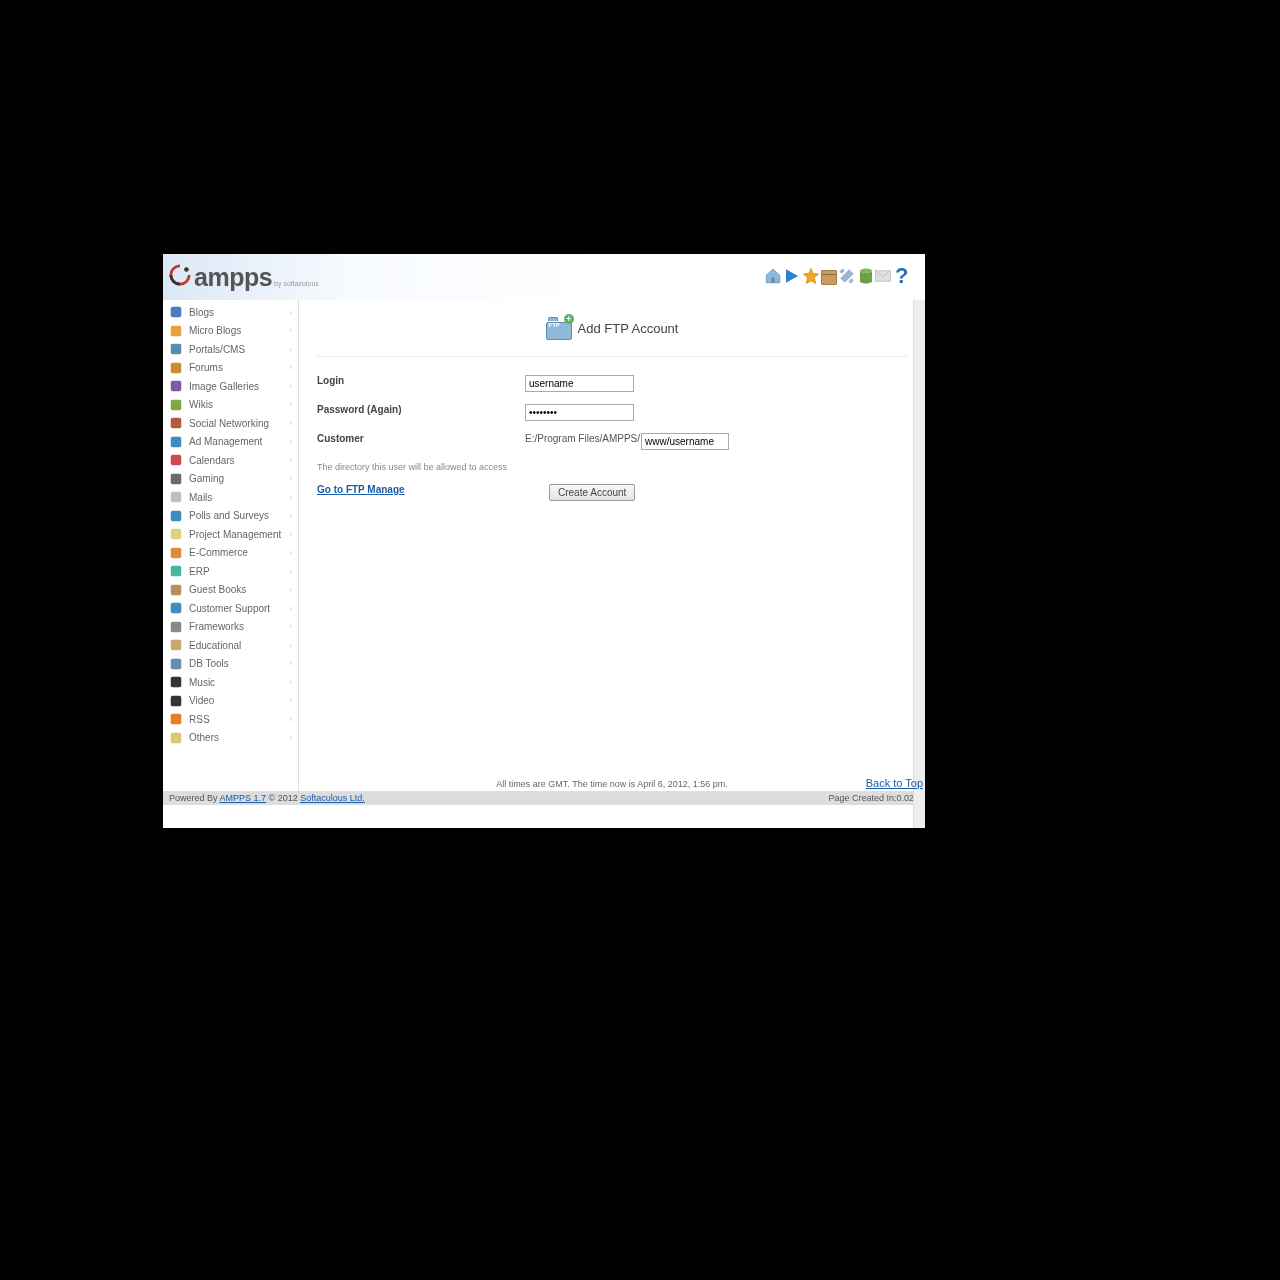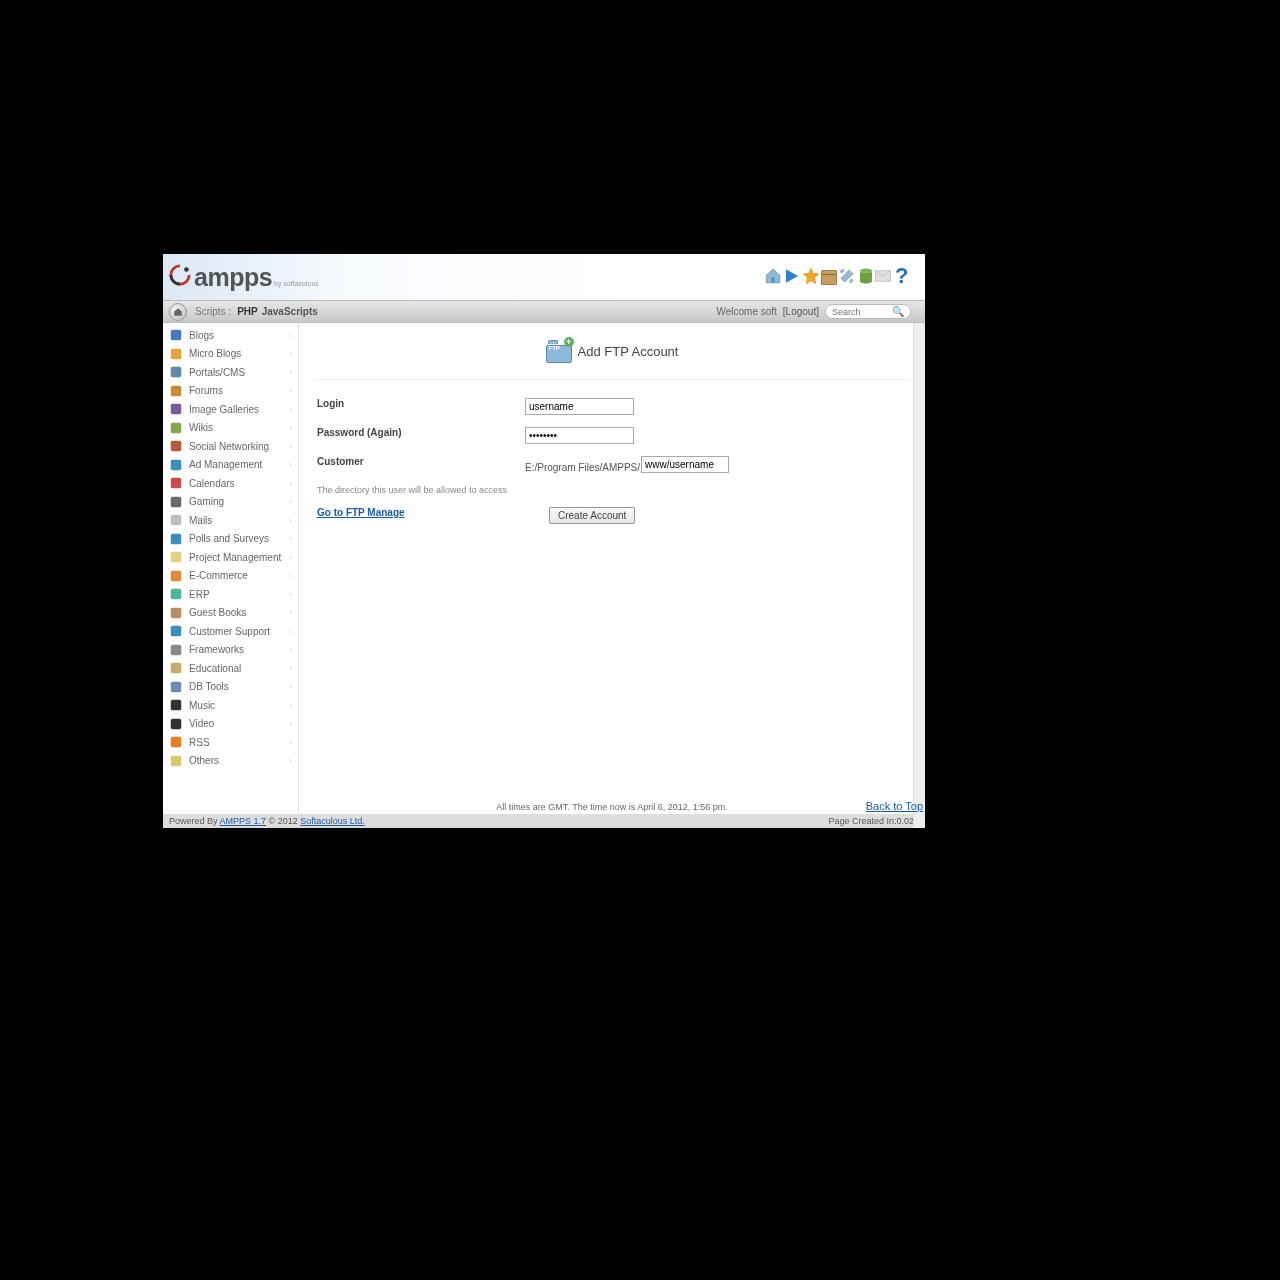"Scripts :" div.topbar { html: <div> <span> <svg> <path></path> </svg> </span> <span>Scripts :</span> <span>PHP</span> <span>JavaScripts</span> <div> <span>Welcome soft</span> <a>[Logout]</a> <span> <input> <span>🔍</span> </span> </div> </div> -> none }
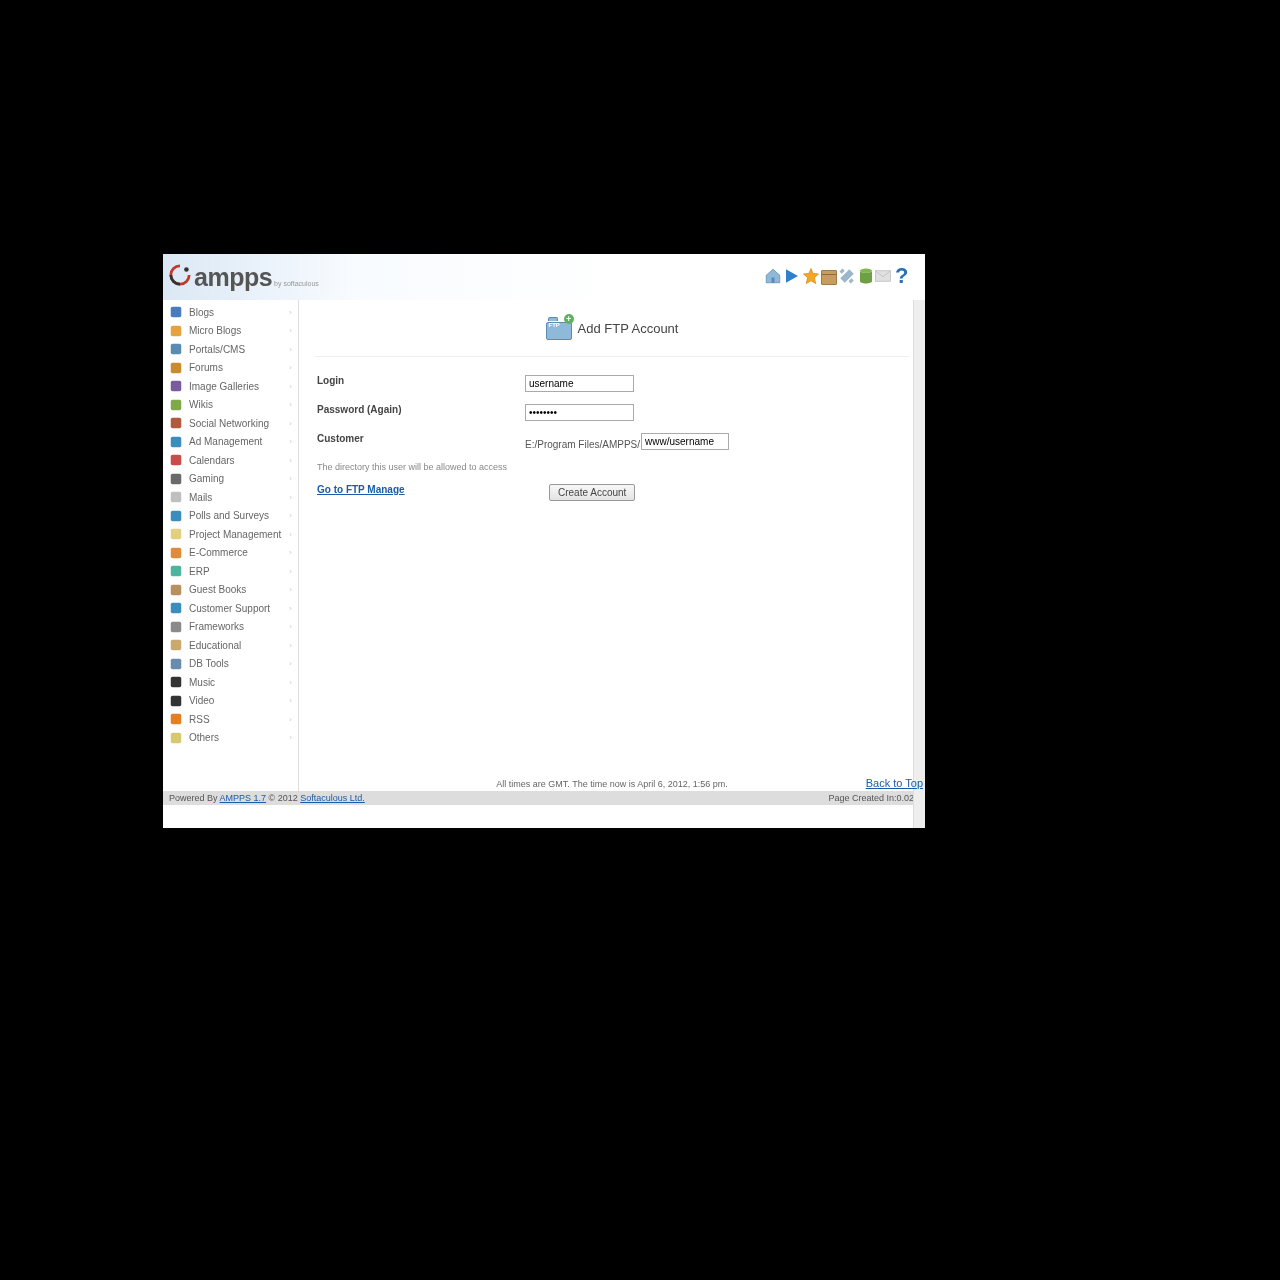"E:/Program Files/AMPPS/" .dir-row .form-field { align-items: flex-end -> flex-start }
